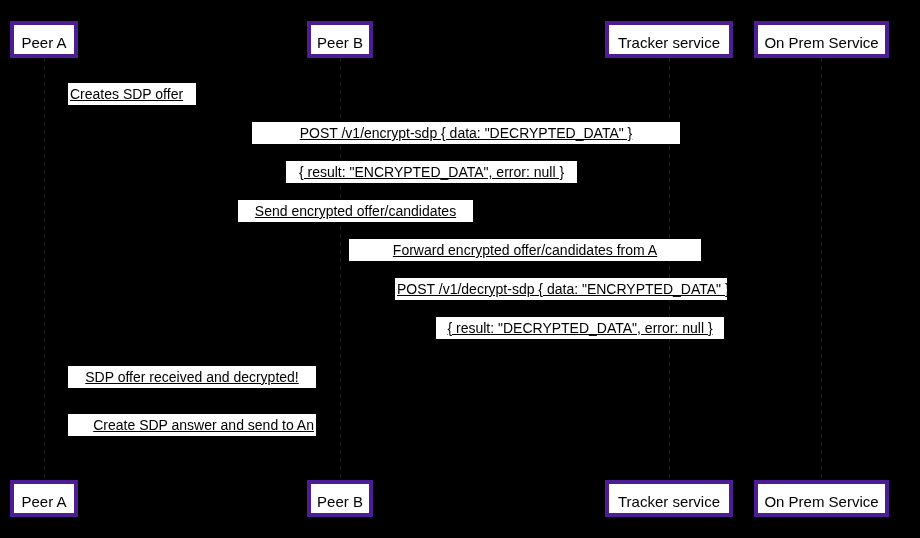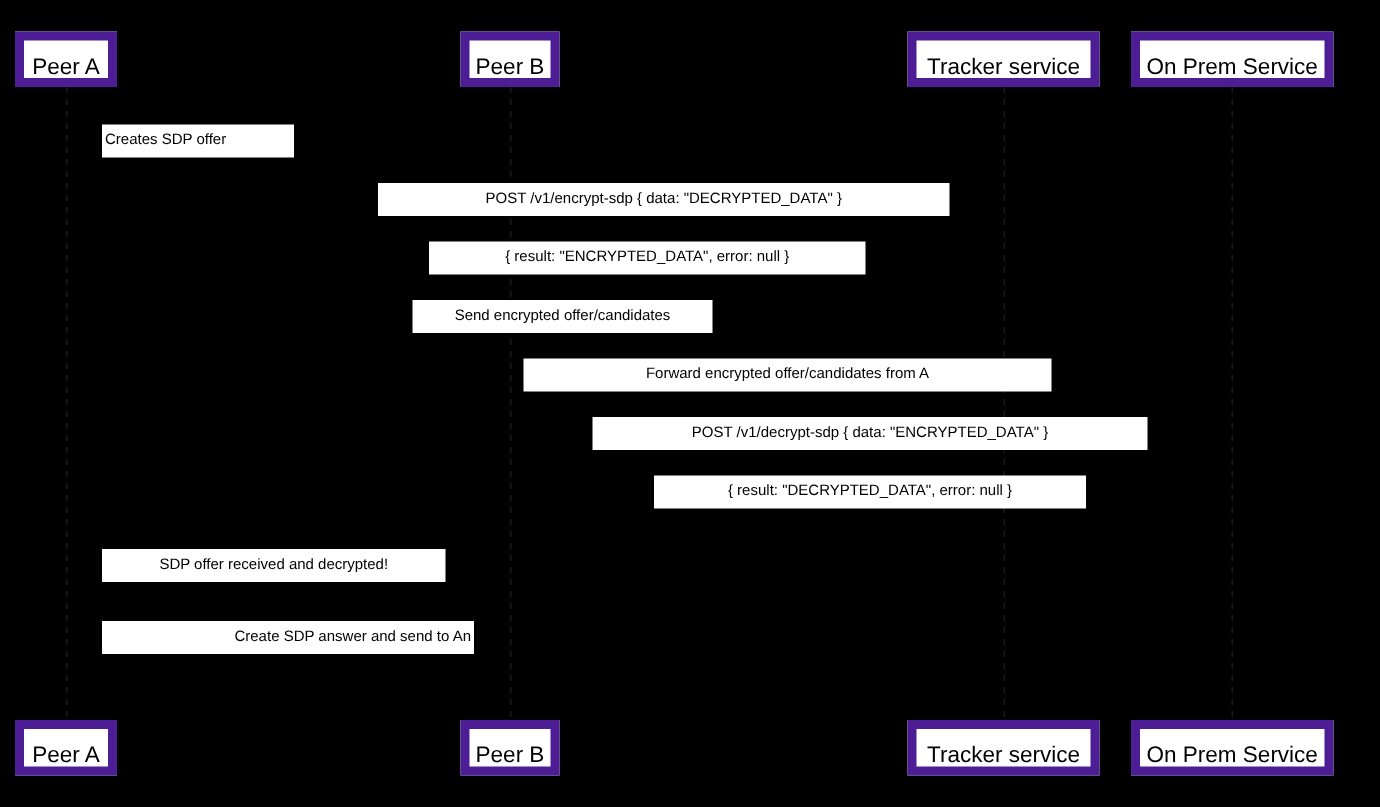"Peer A" .participant-box { border: 6px solid #4c1d95 -> 4px solid #4c1d95 }
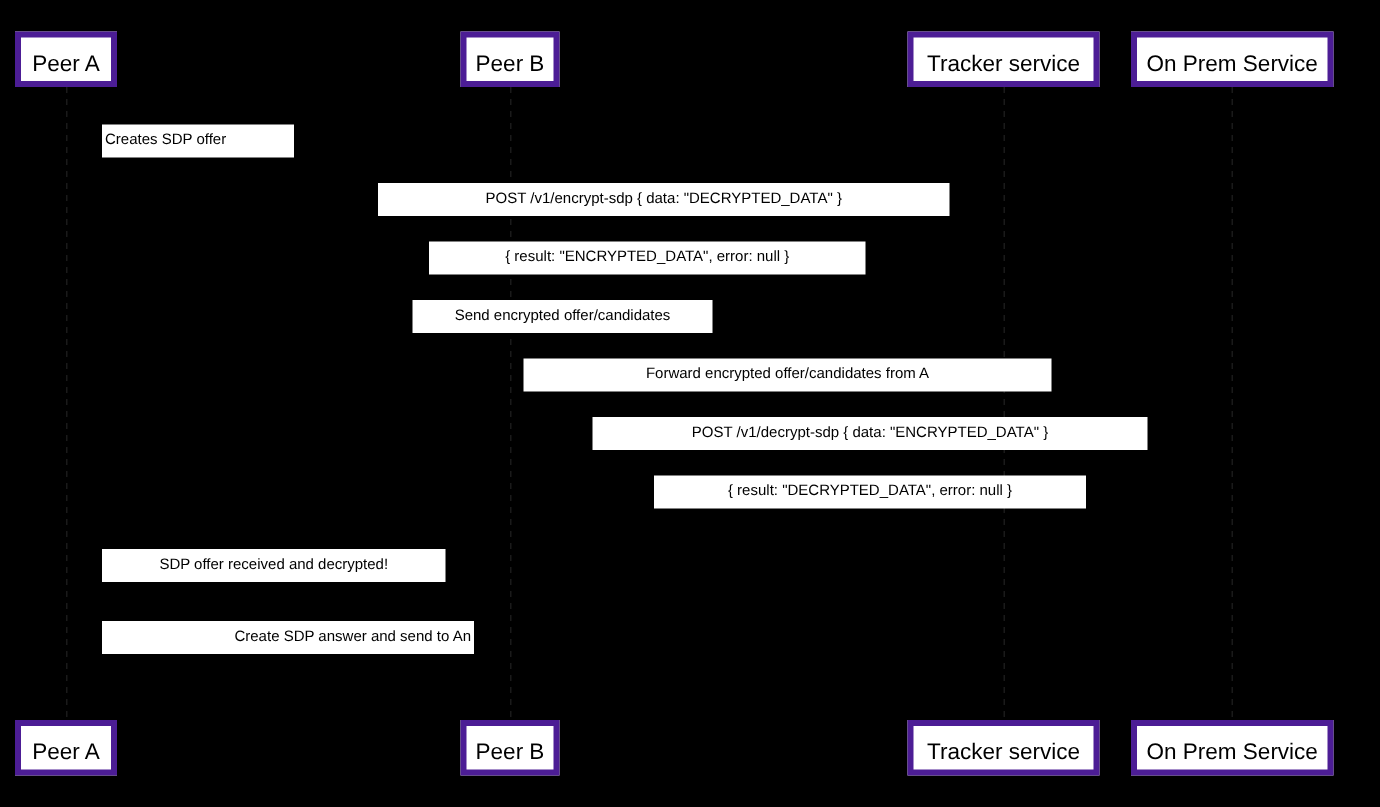"Creates SDP offer" .msg-label { font-size: 10px -> 14px; text-decoration: none -> underline }
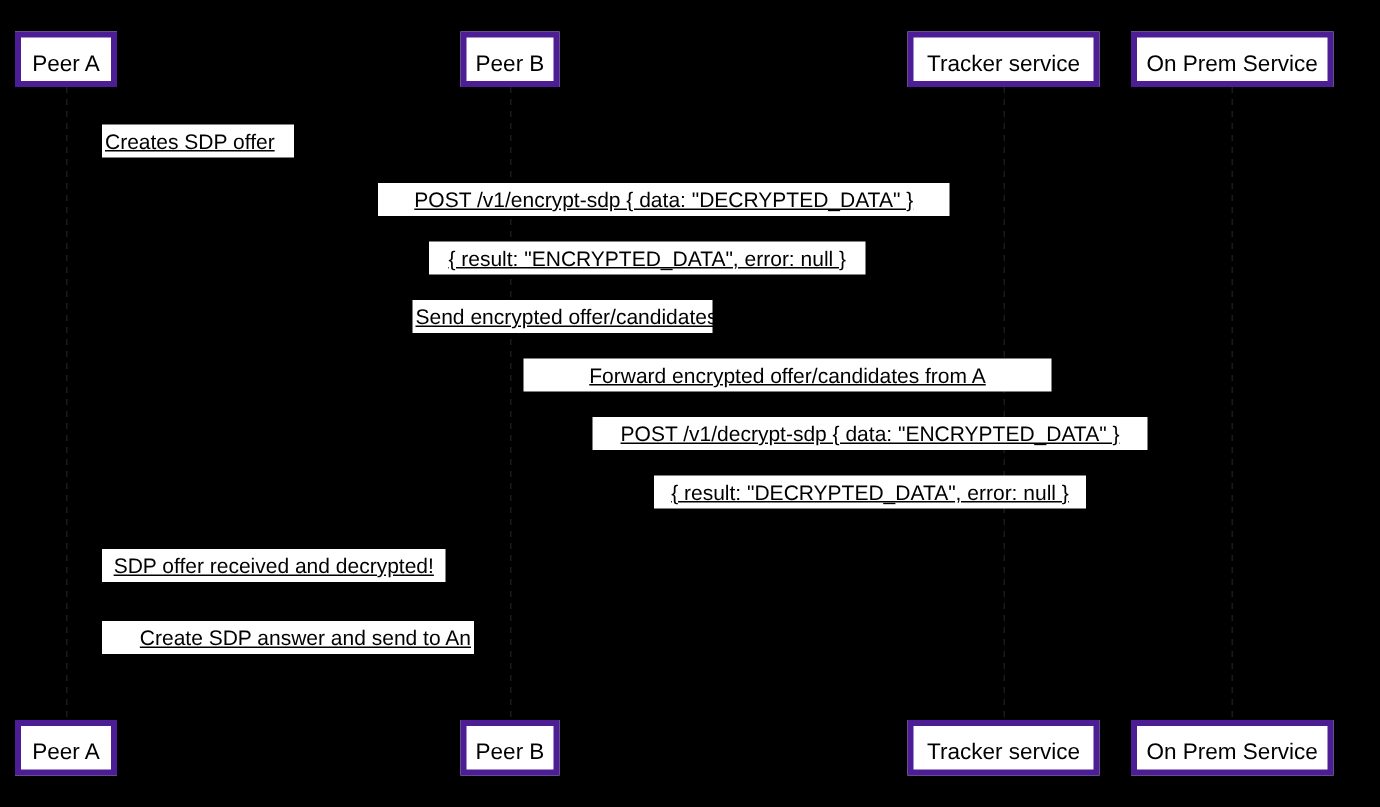"POST /v1/encrypt-sdp { data:" div.msg-label { width: 381px -> 428px }
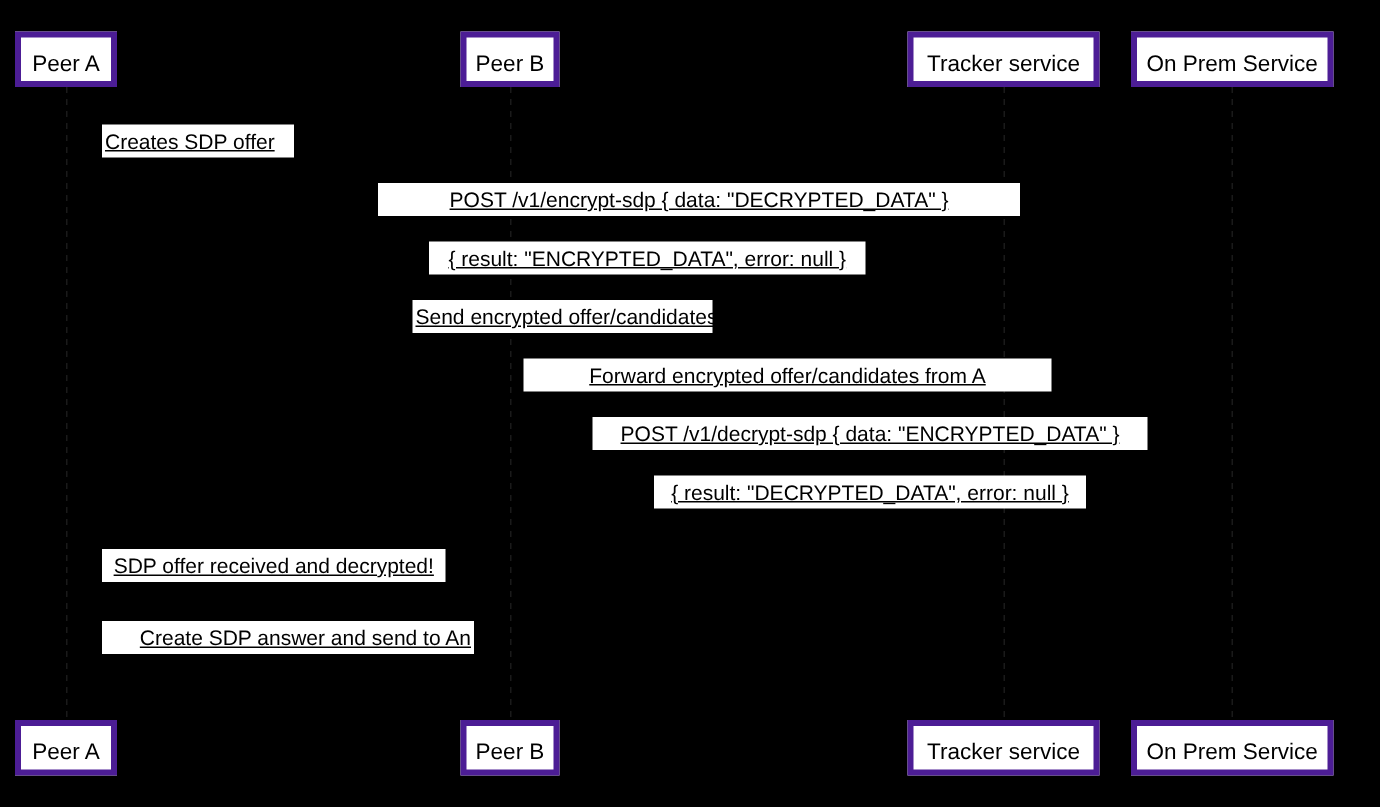"Send encrypted offer/candidates" div.msg-label { margin-left: 37px -> none; width: 200px -> 235px }
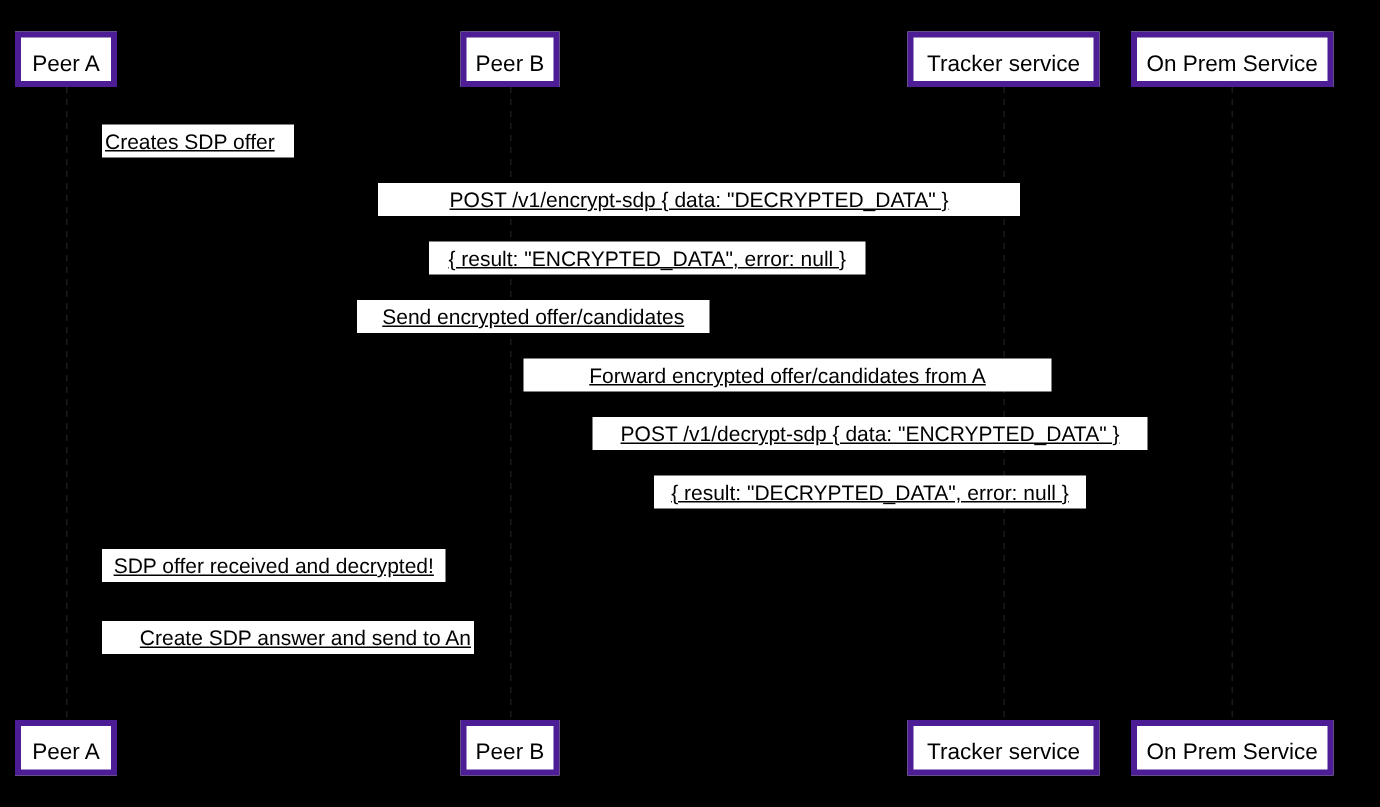"POST /v1/decrypt-sdp { data:" div.msg-label { width: 370px -> 332px }
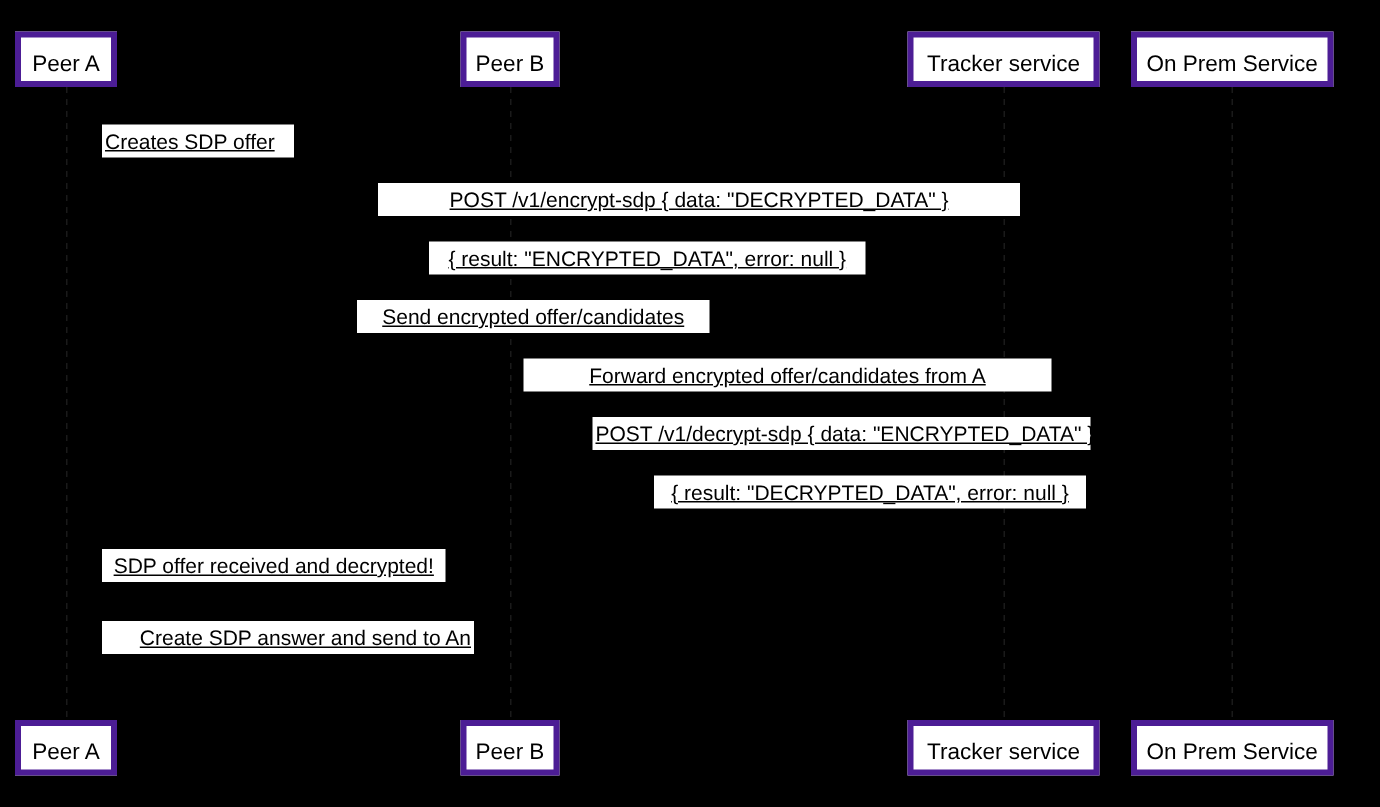"SDP offer received and decrypted!" div.msg-label { width: 229px -> 248px }
